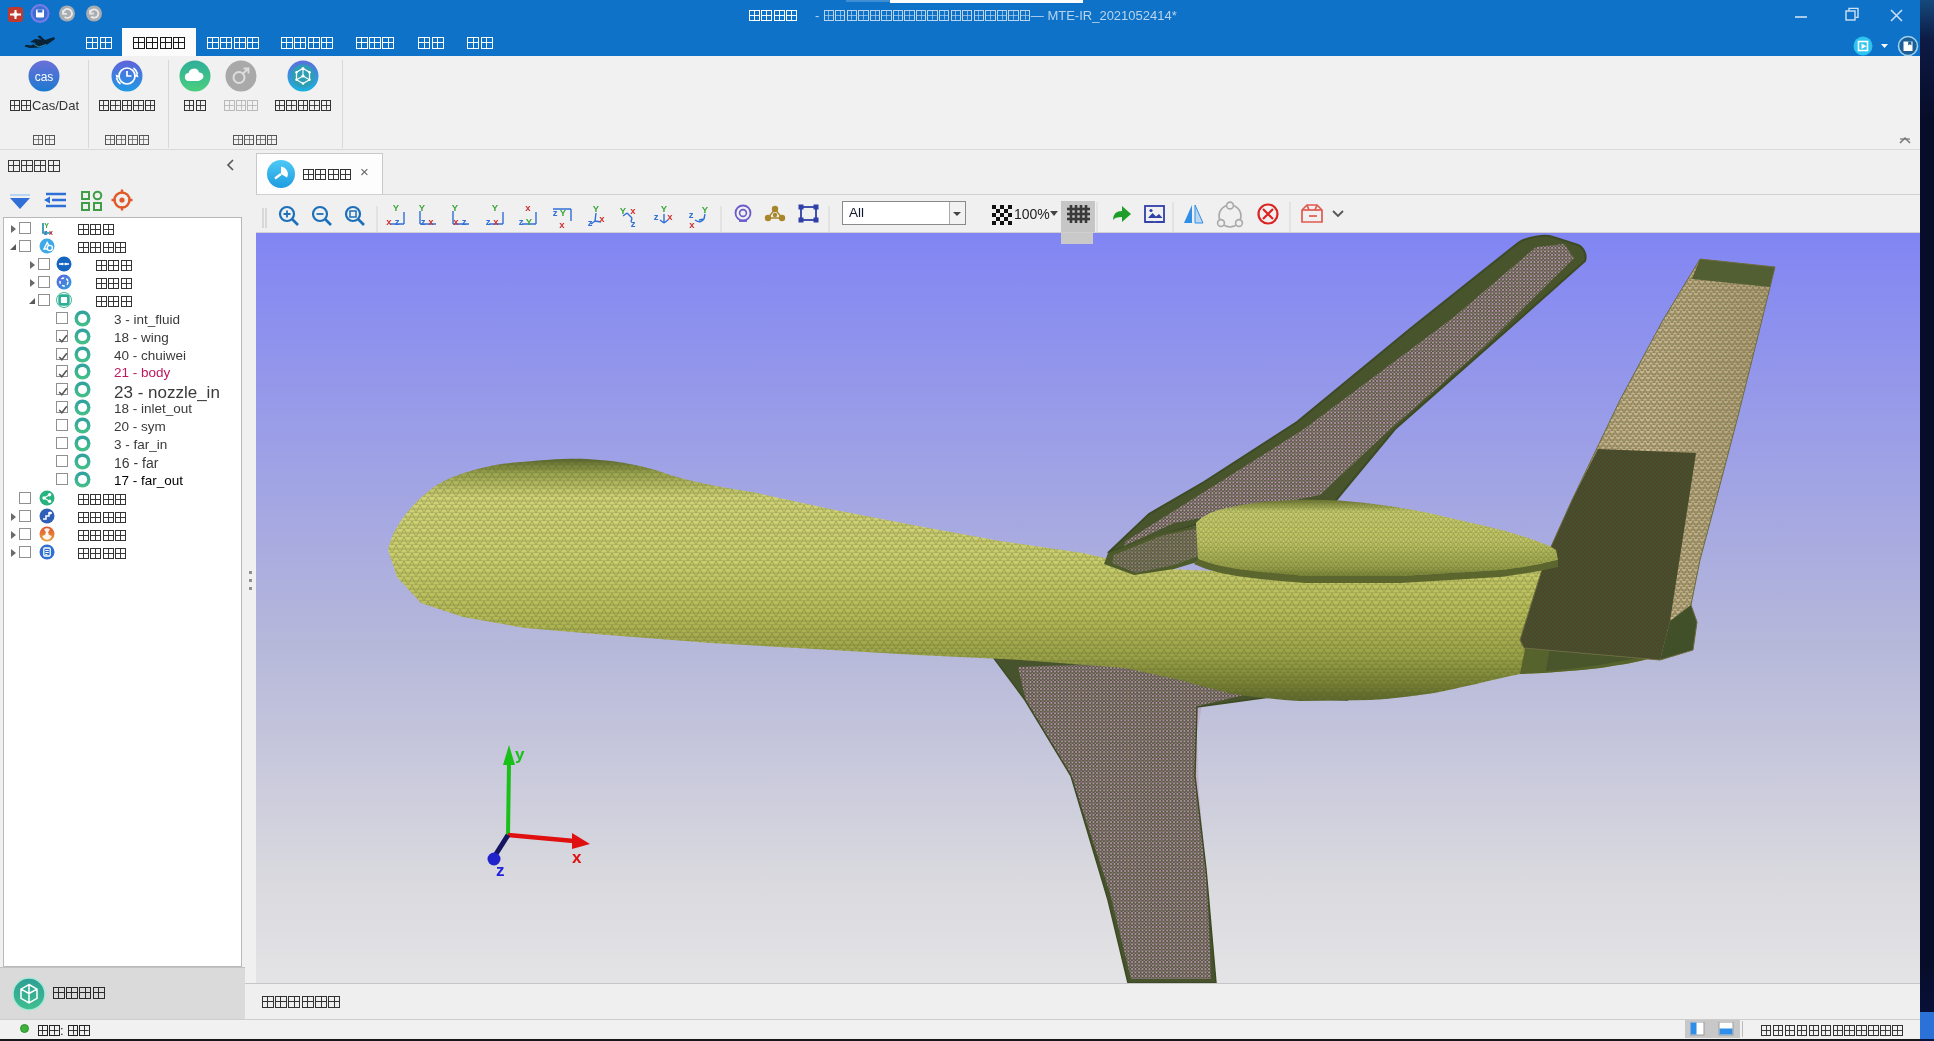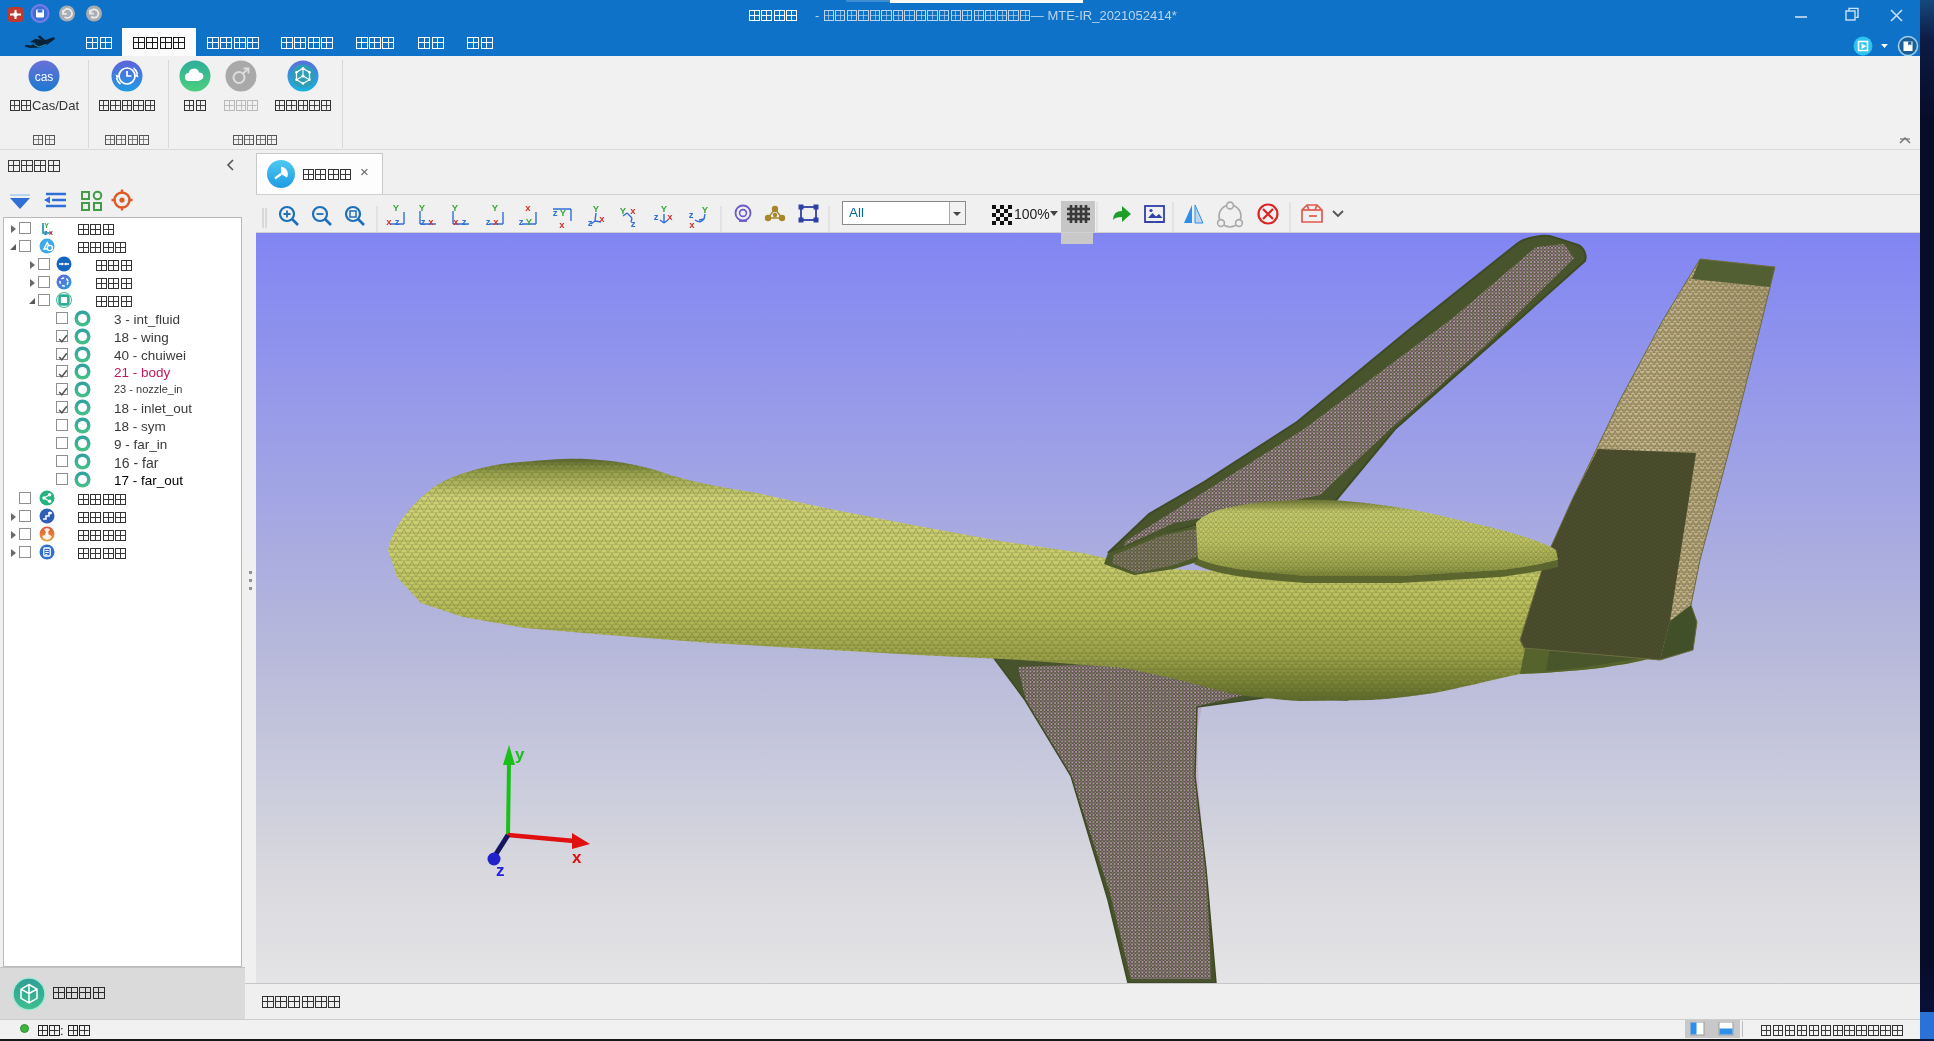"All" div.abs { color: #0369a1 -> #0f172a }
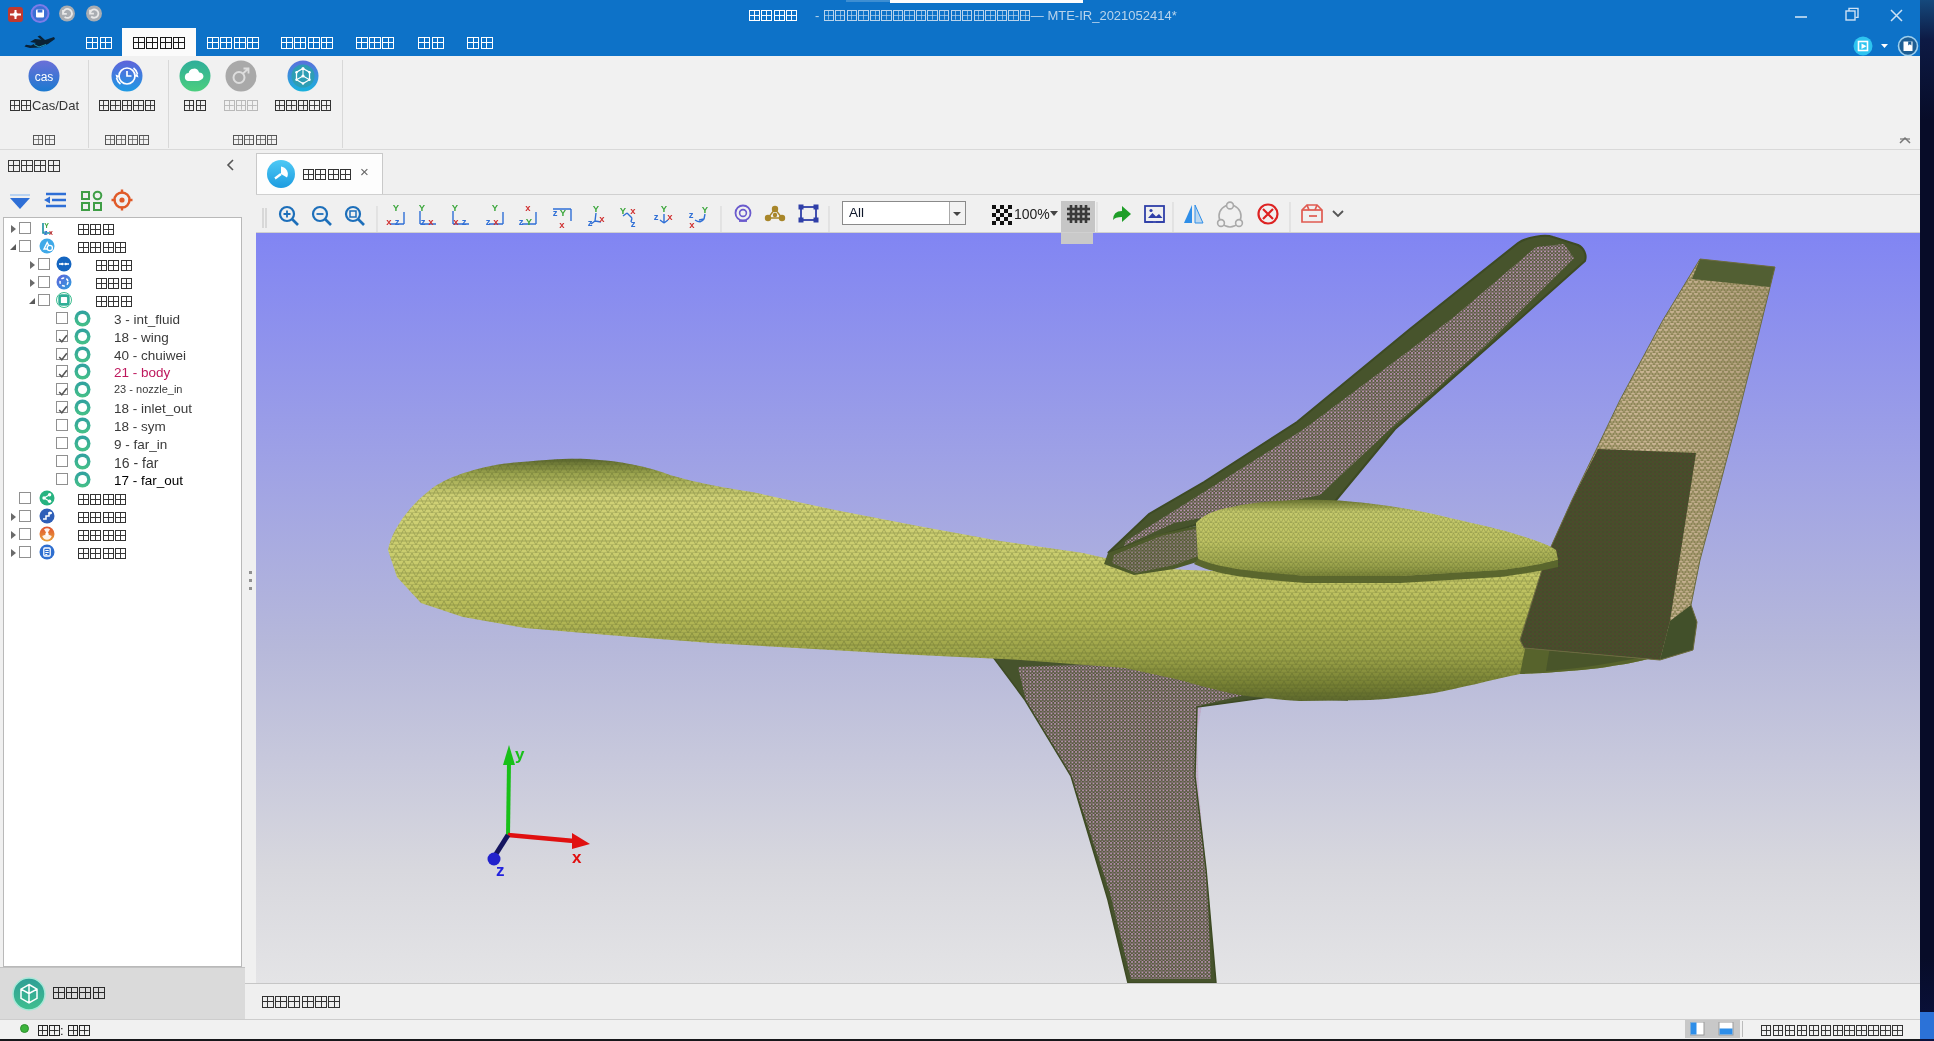"23 - nozzle_in" div.abs { font-size: 11px -> 17px }
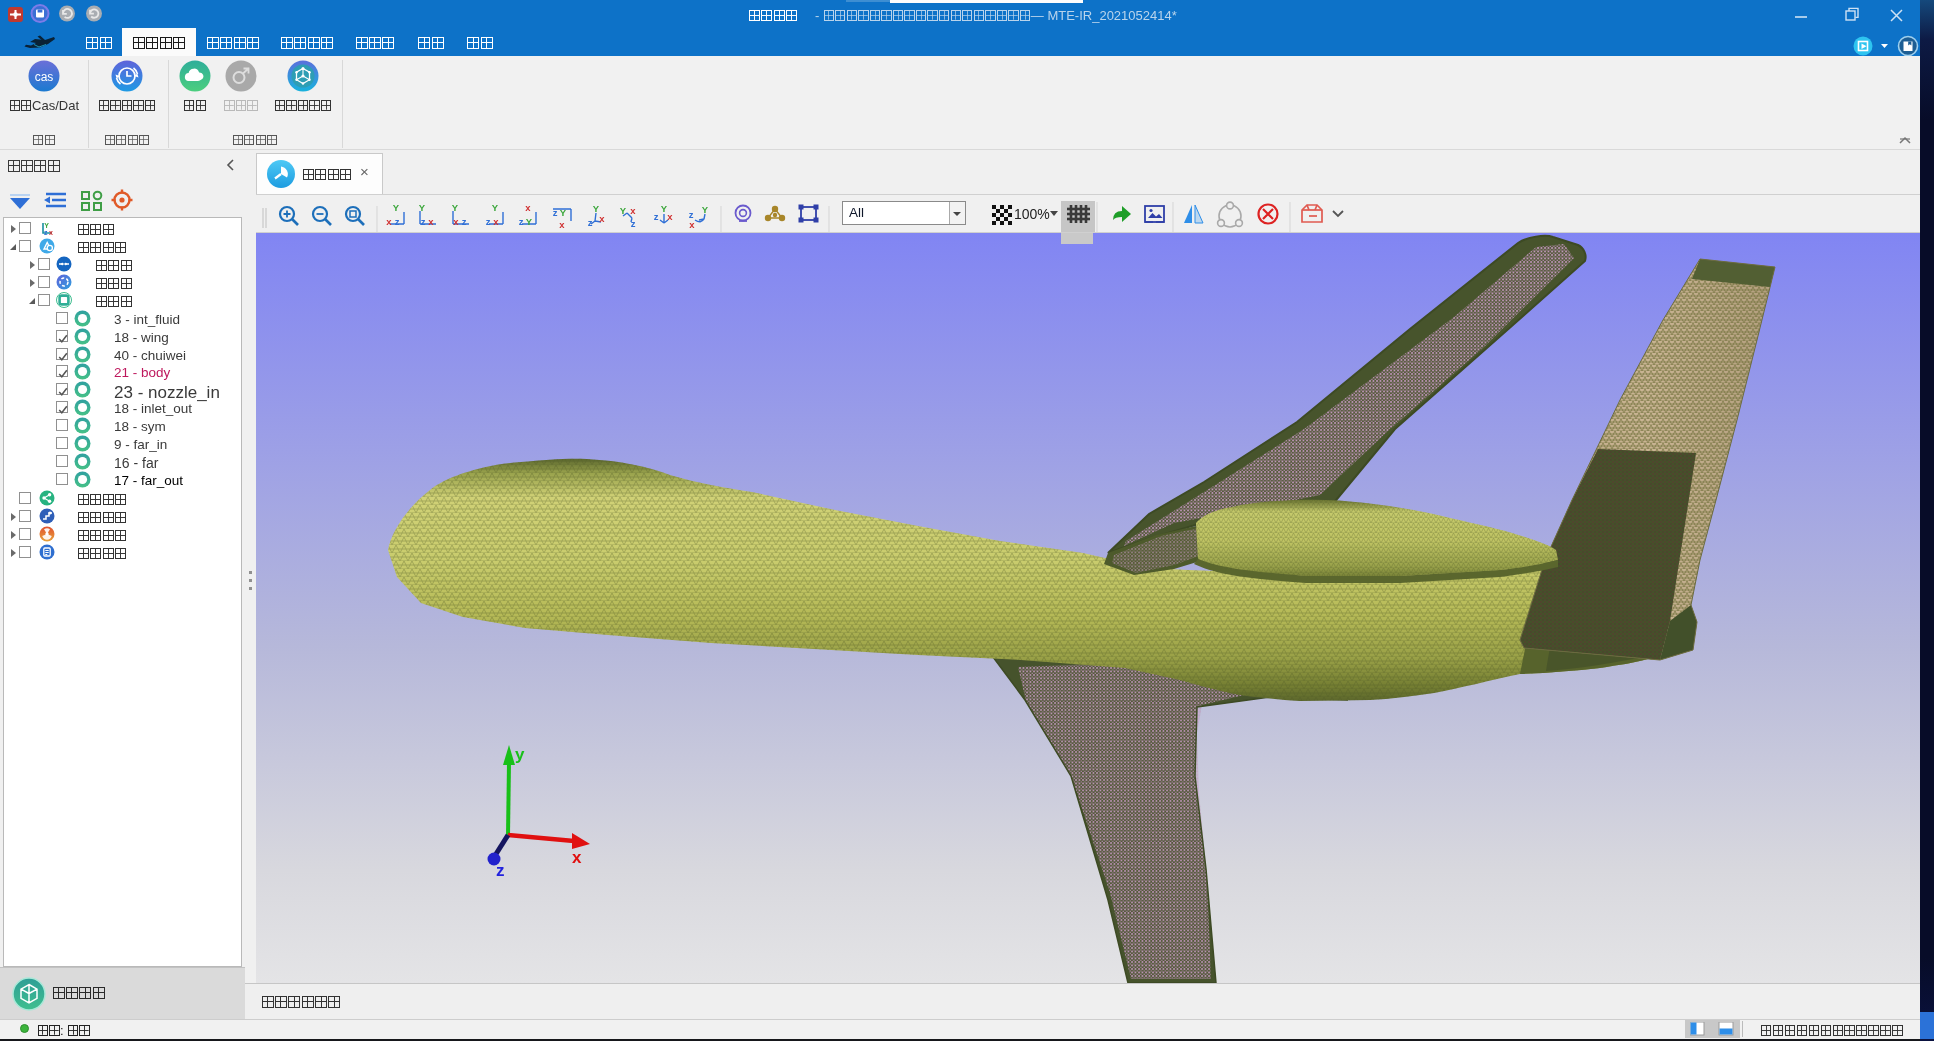"18 - sym" div.abs { text: 18 -> 20 }
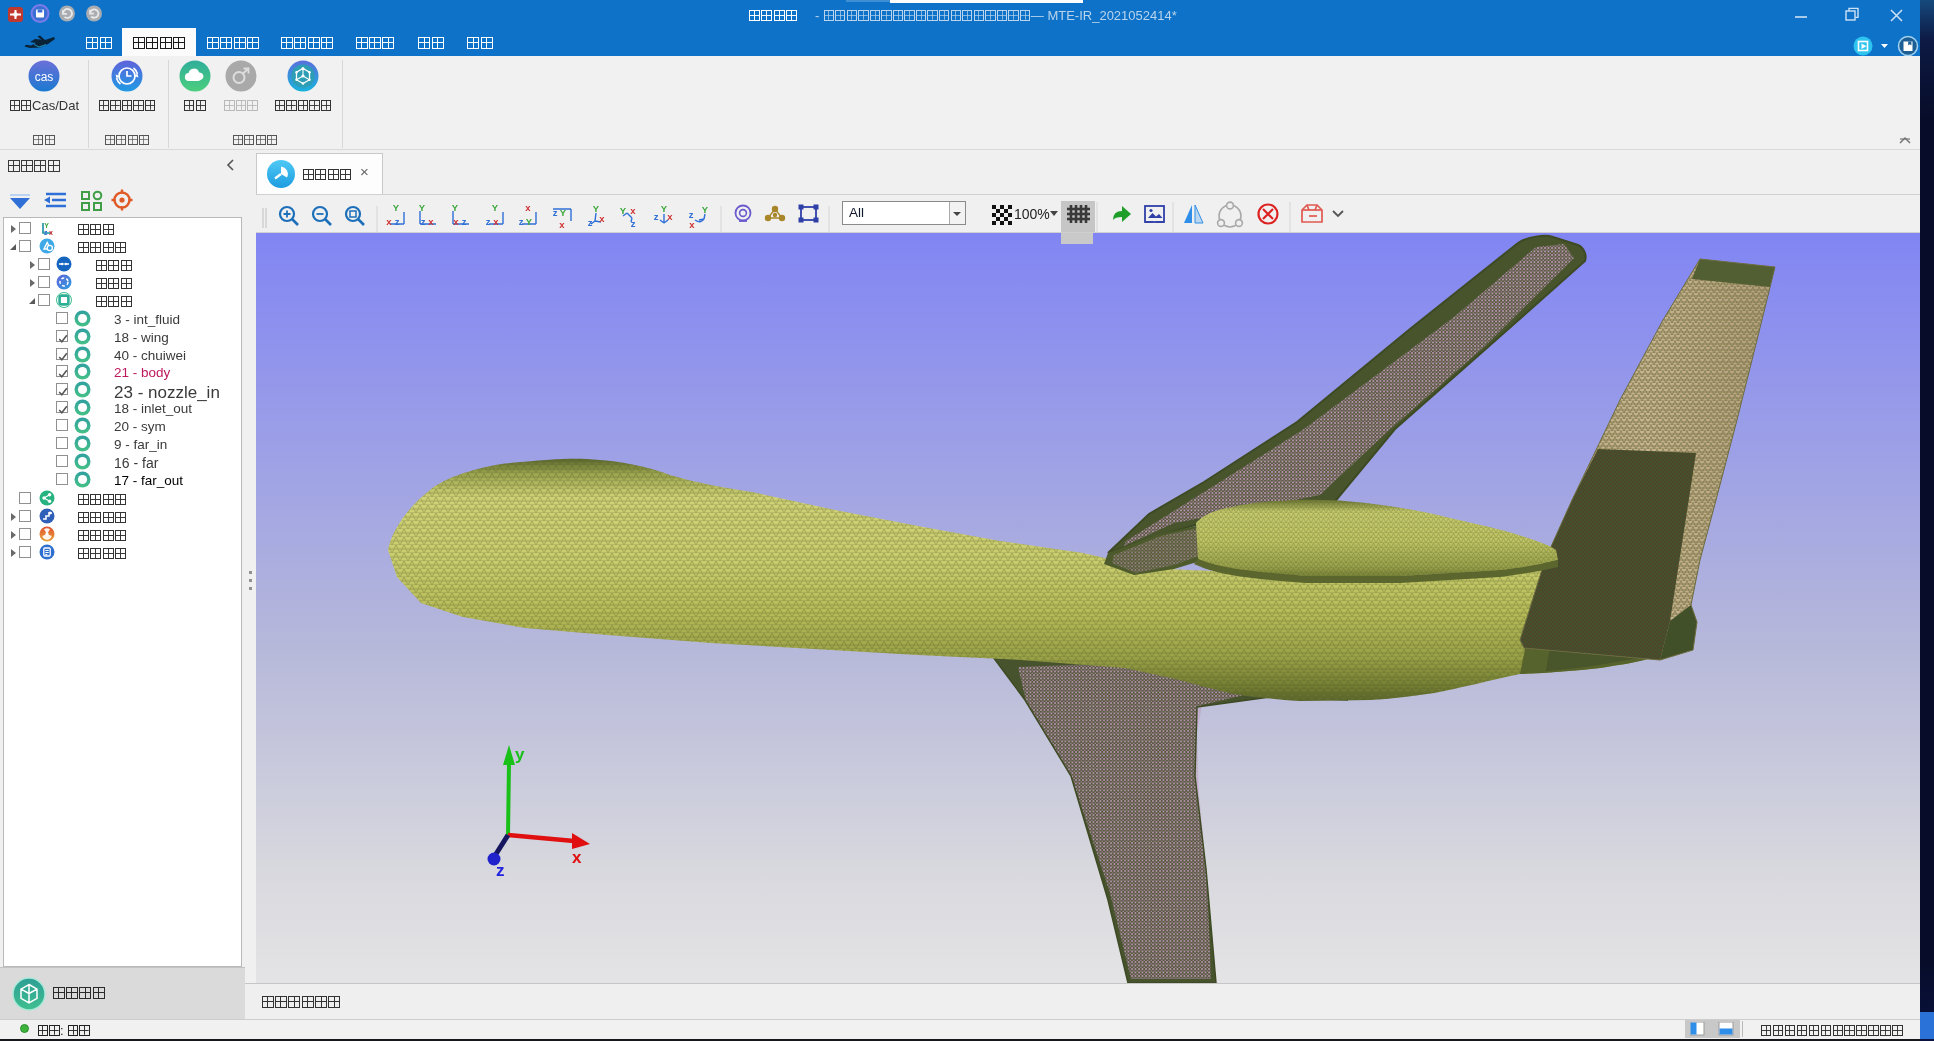"9 - far_in" div.abs { text: 9 -> 3 }
